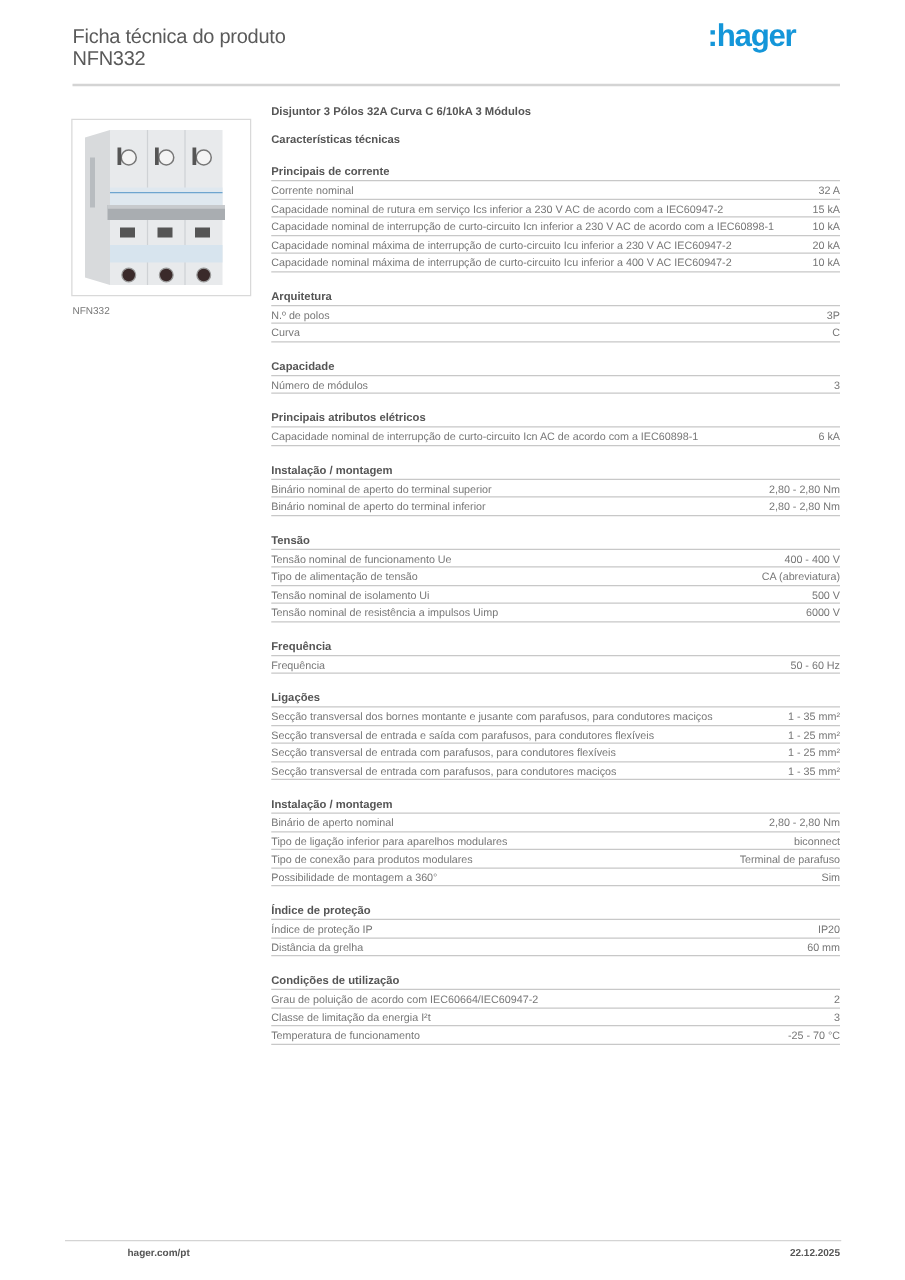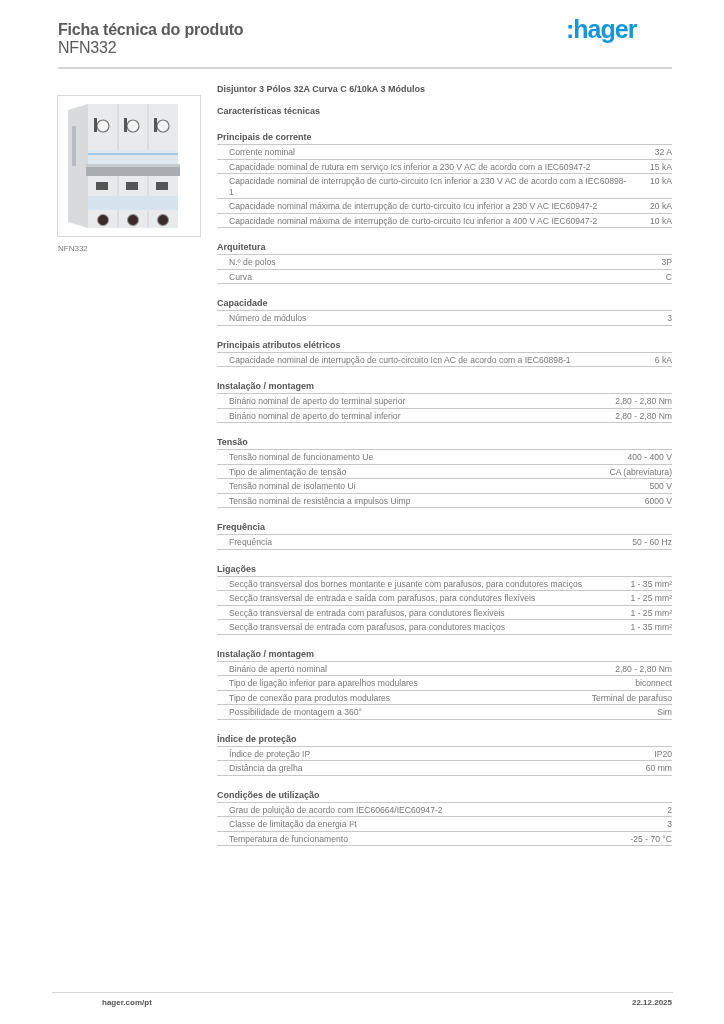"Ficha técnica do produto" .header-title { font-weight: bold -> normal }
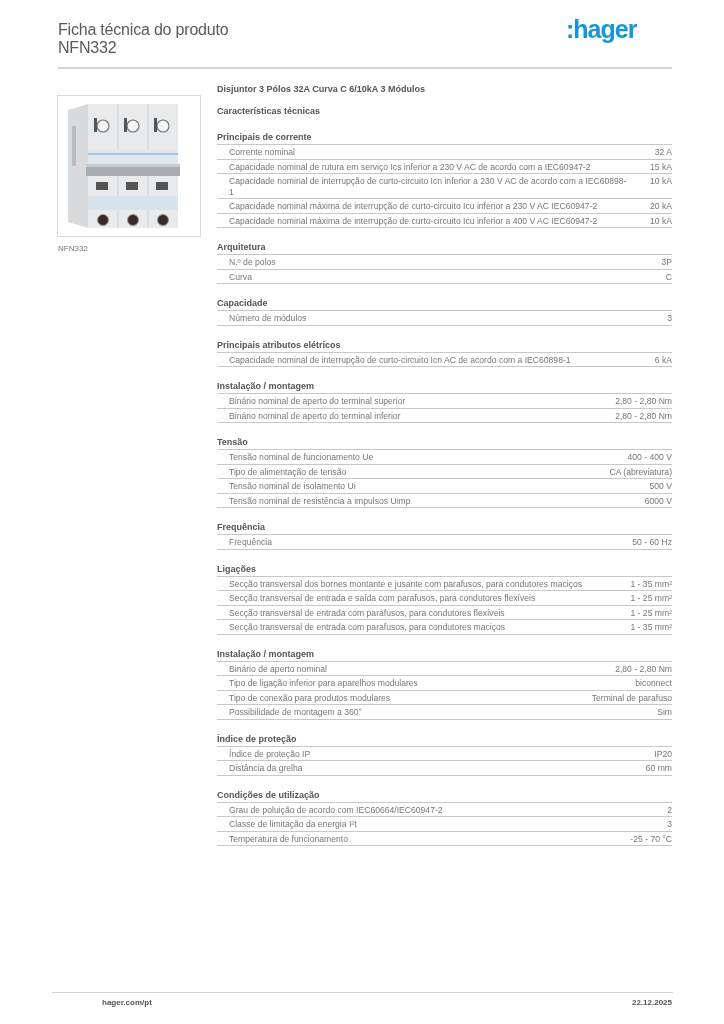"Corrente nominal" .row .label { margin-left: 12px -> none }
